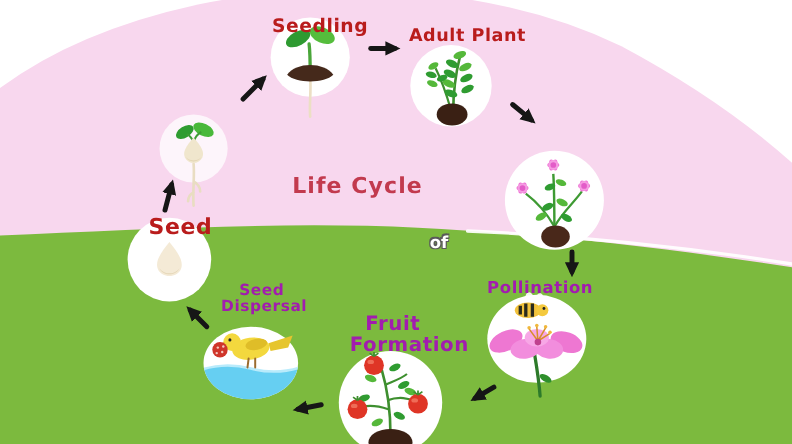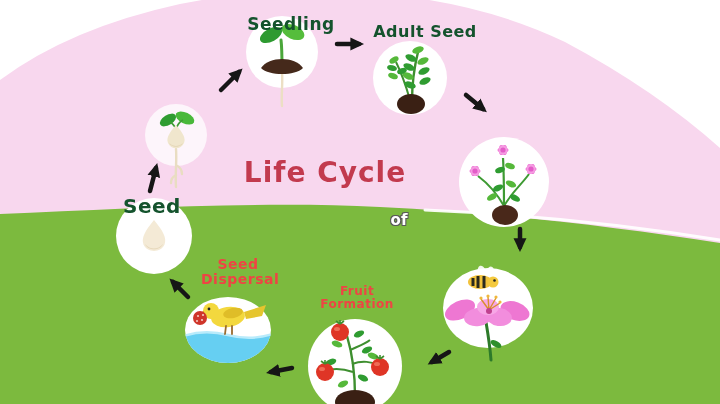"Seedling" .lbl { color: #14532d -> #b91c1c }
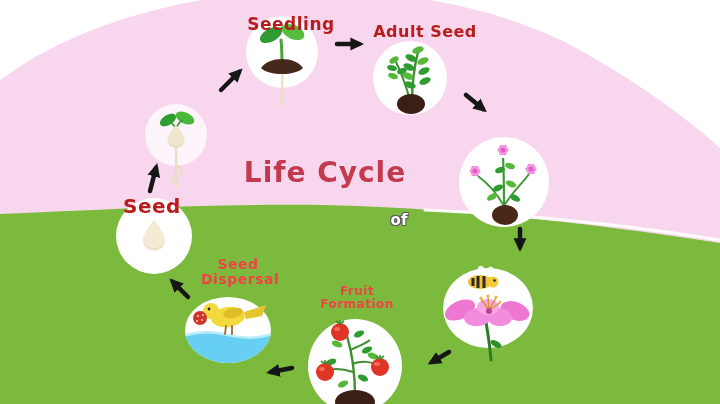"Adult Seed" div.lbl { text: Seed -> Plant }
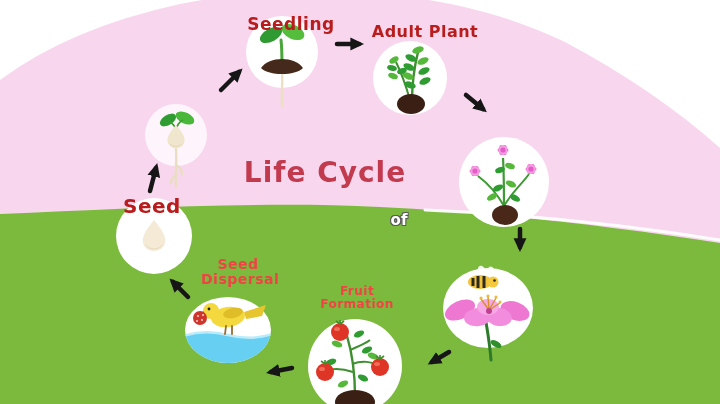"Life Cycle" .title-line1 { font-size: 28px -> 20px }
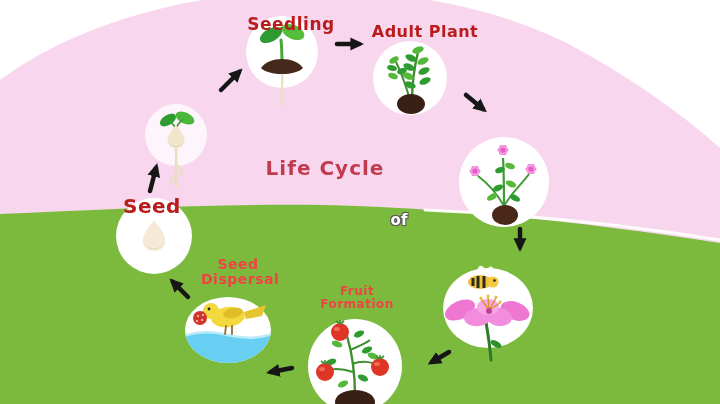"Seed" #lbl-seed { left: 152px -> 164px }
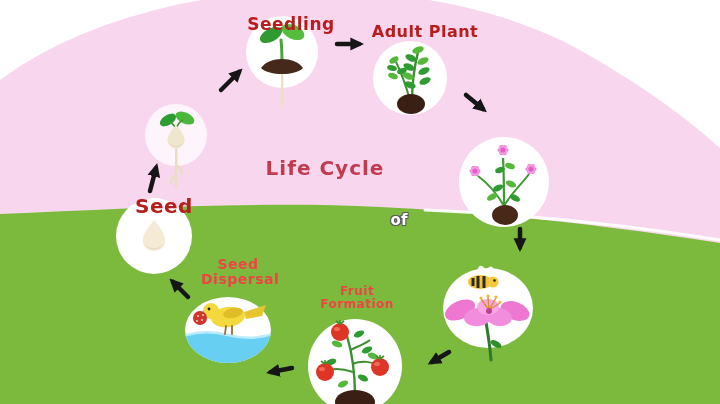"Seed Dispersal" .lbl.green { color: #ef4444 -> #a21caf }
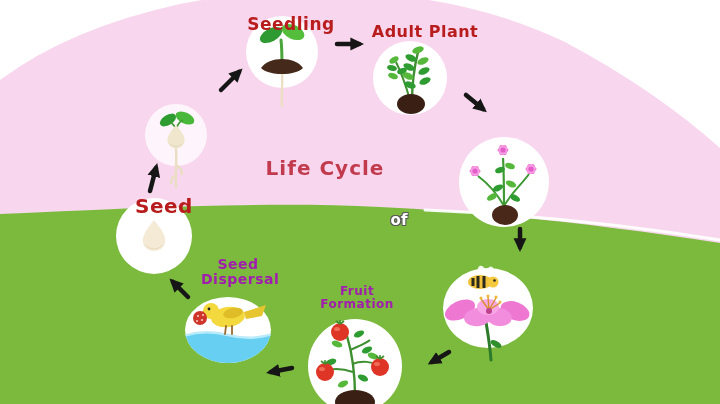"Pollination" div.lbl { html: none -> <div>Pollination</div> }
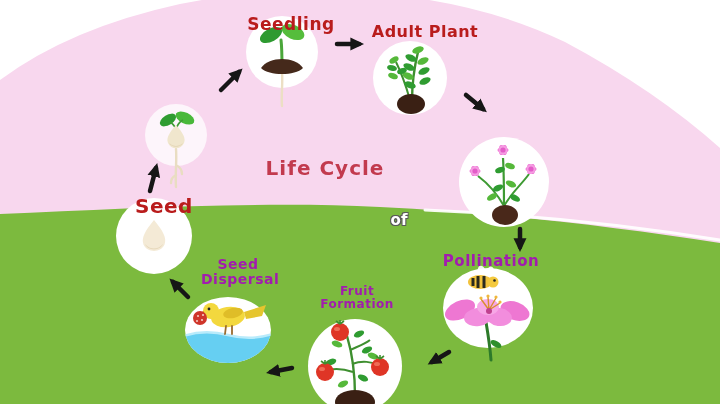"Fruit Formation" #lbl-fruit-formation { font-size: 12px -> 18px }
